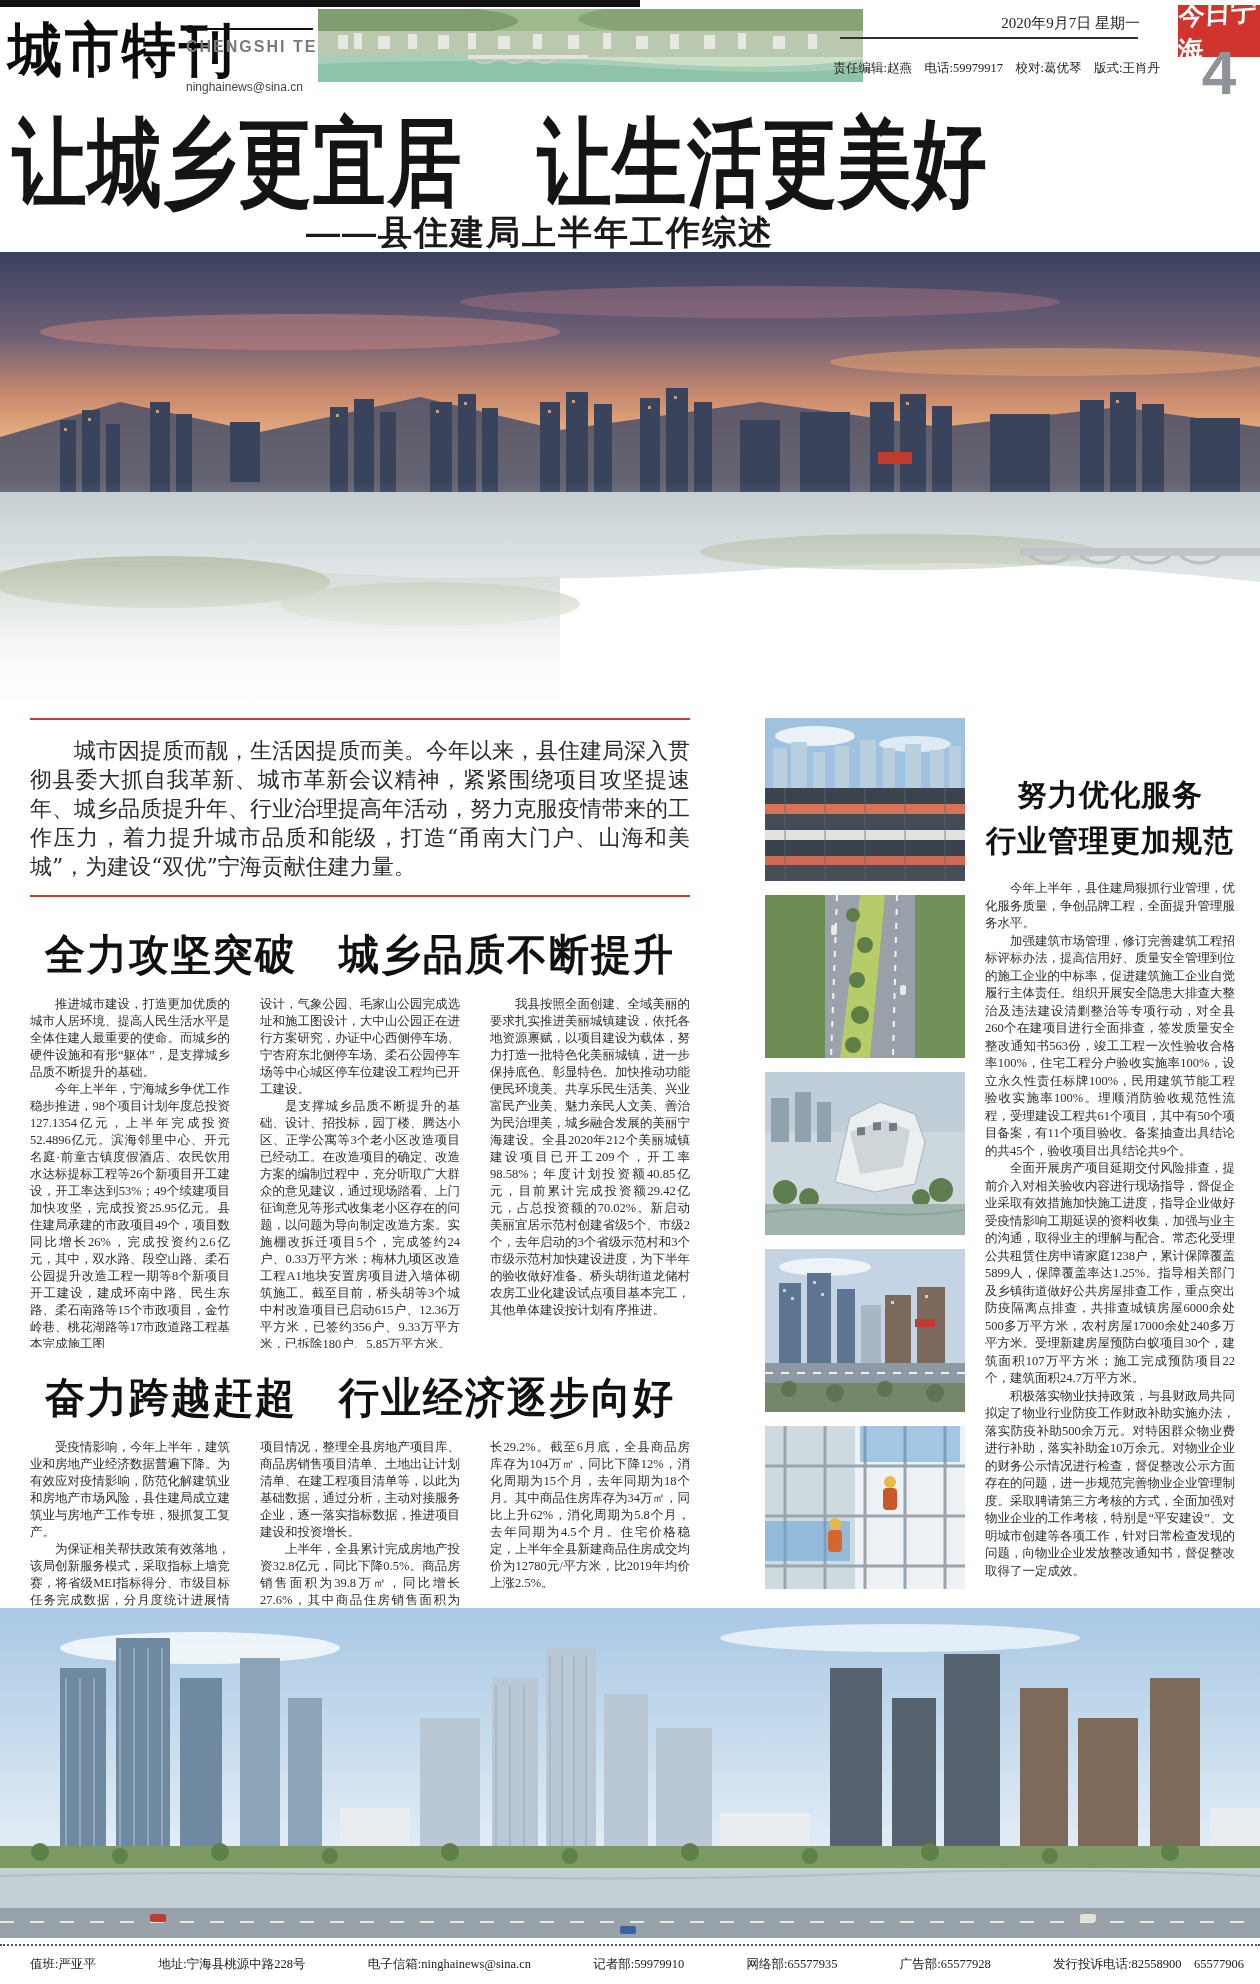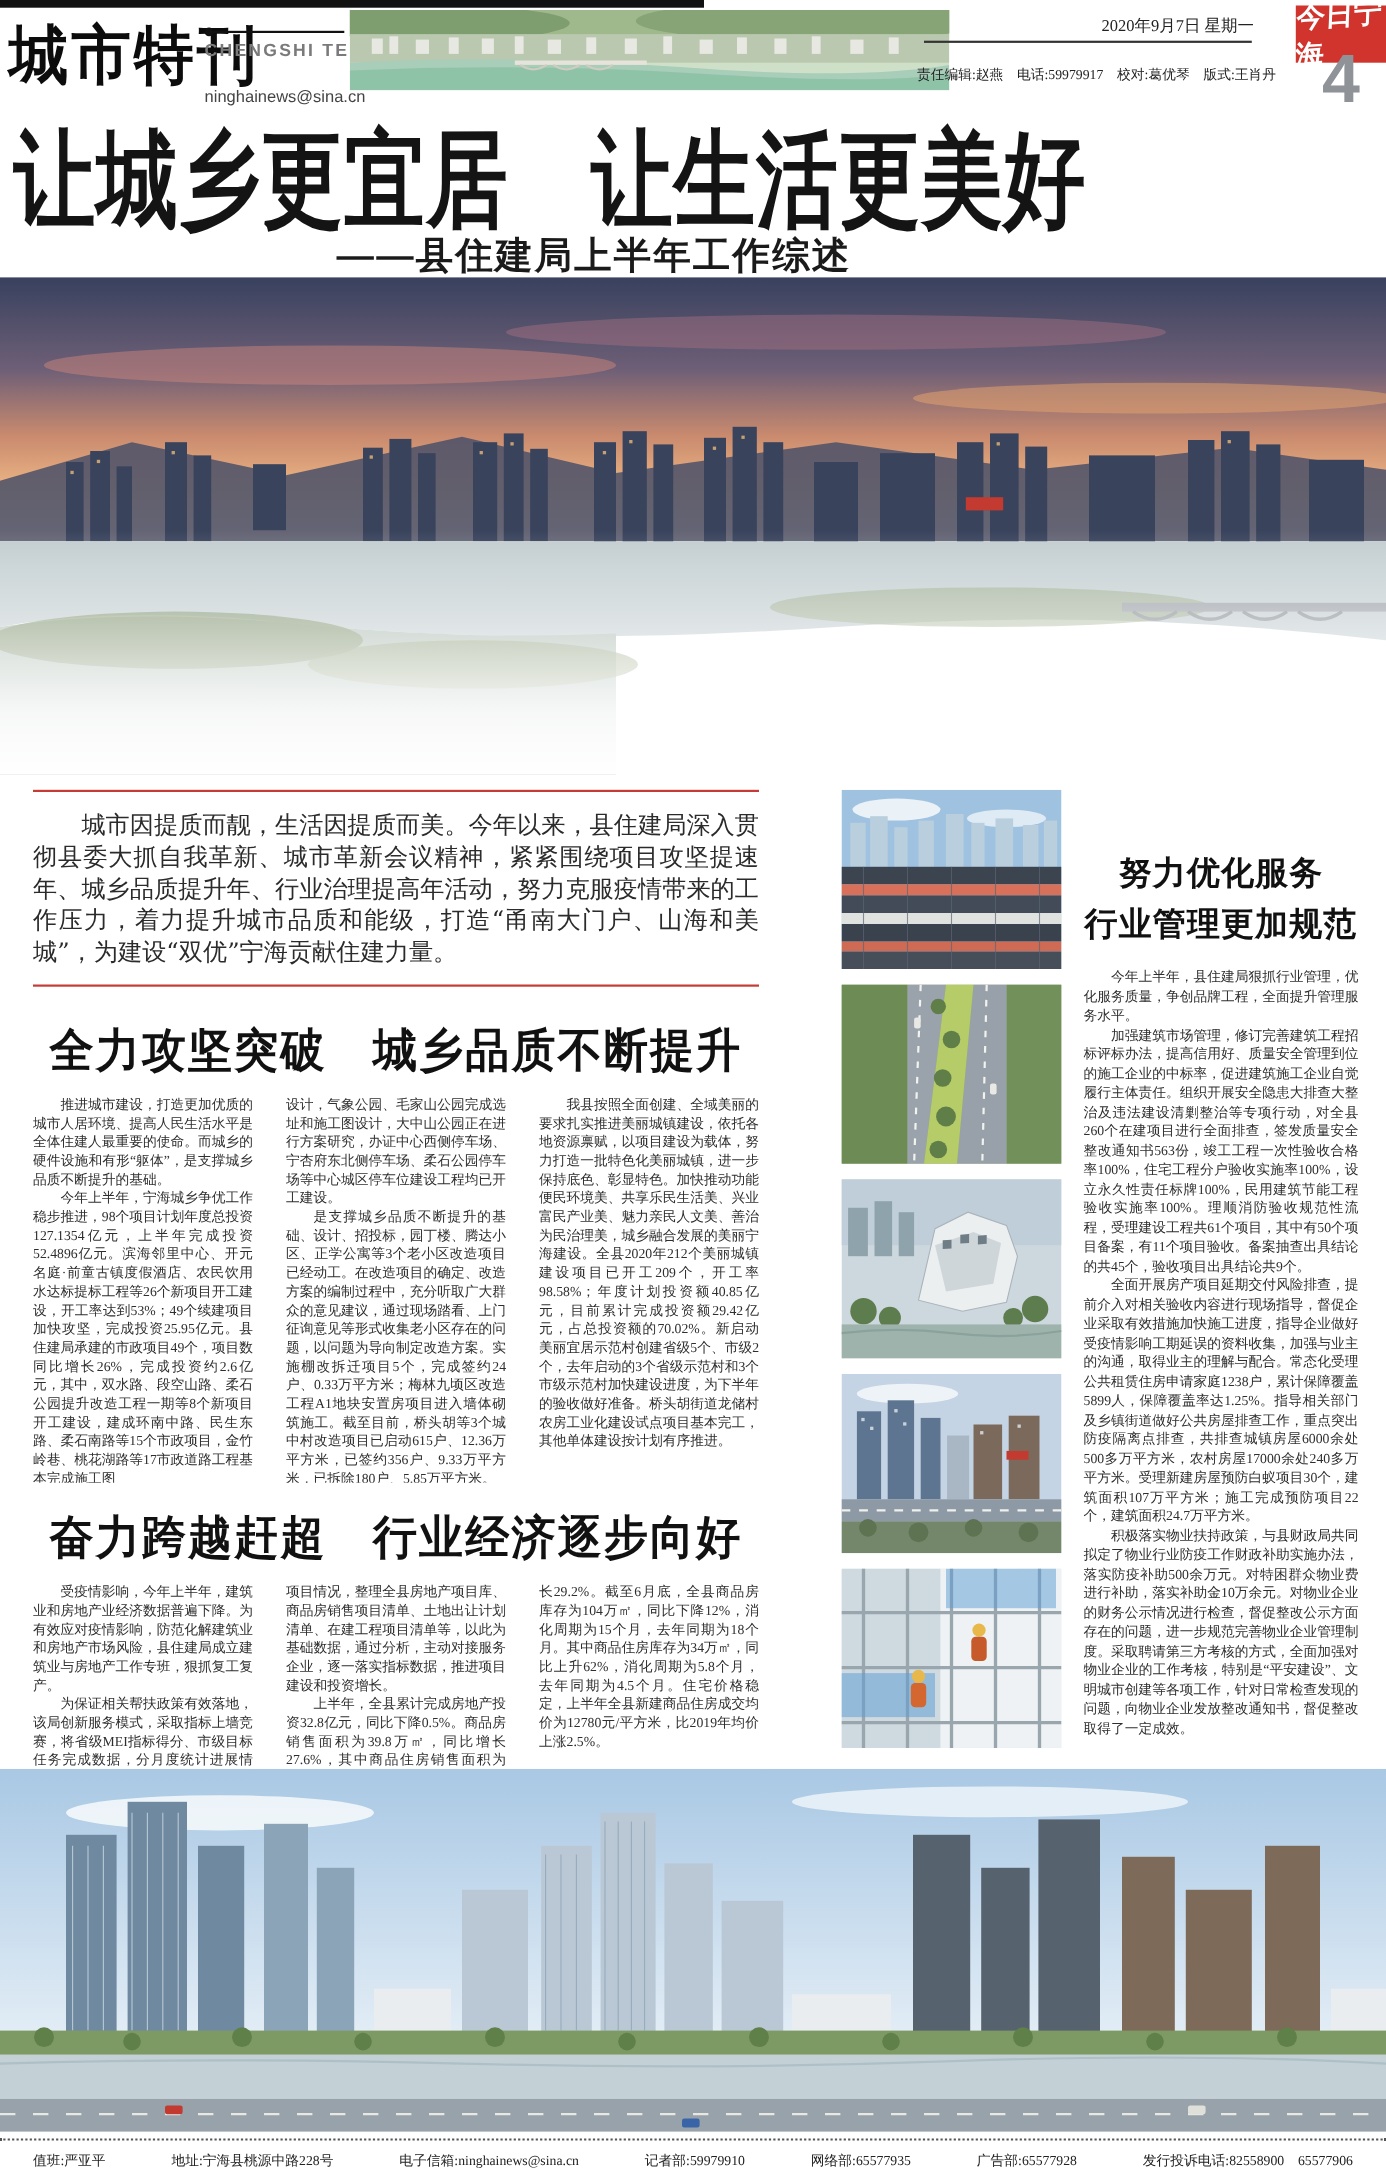"ninghainews@sina.cn" .mast-email { font-size: 15px -> 12px }
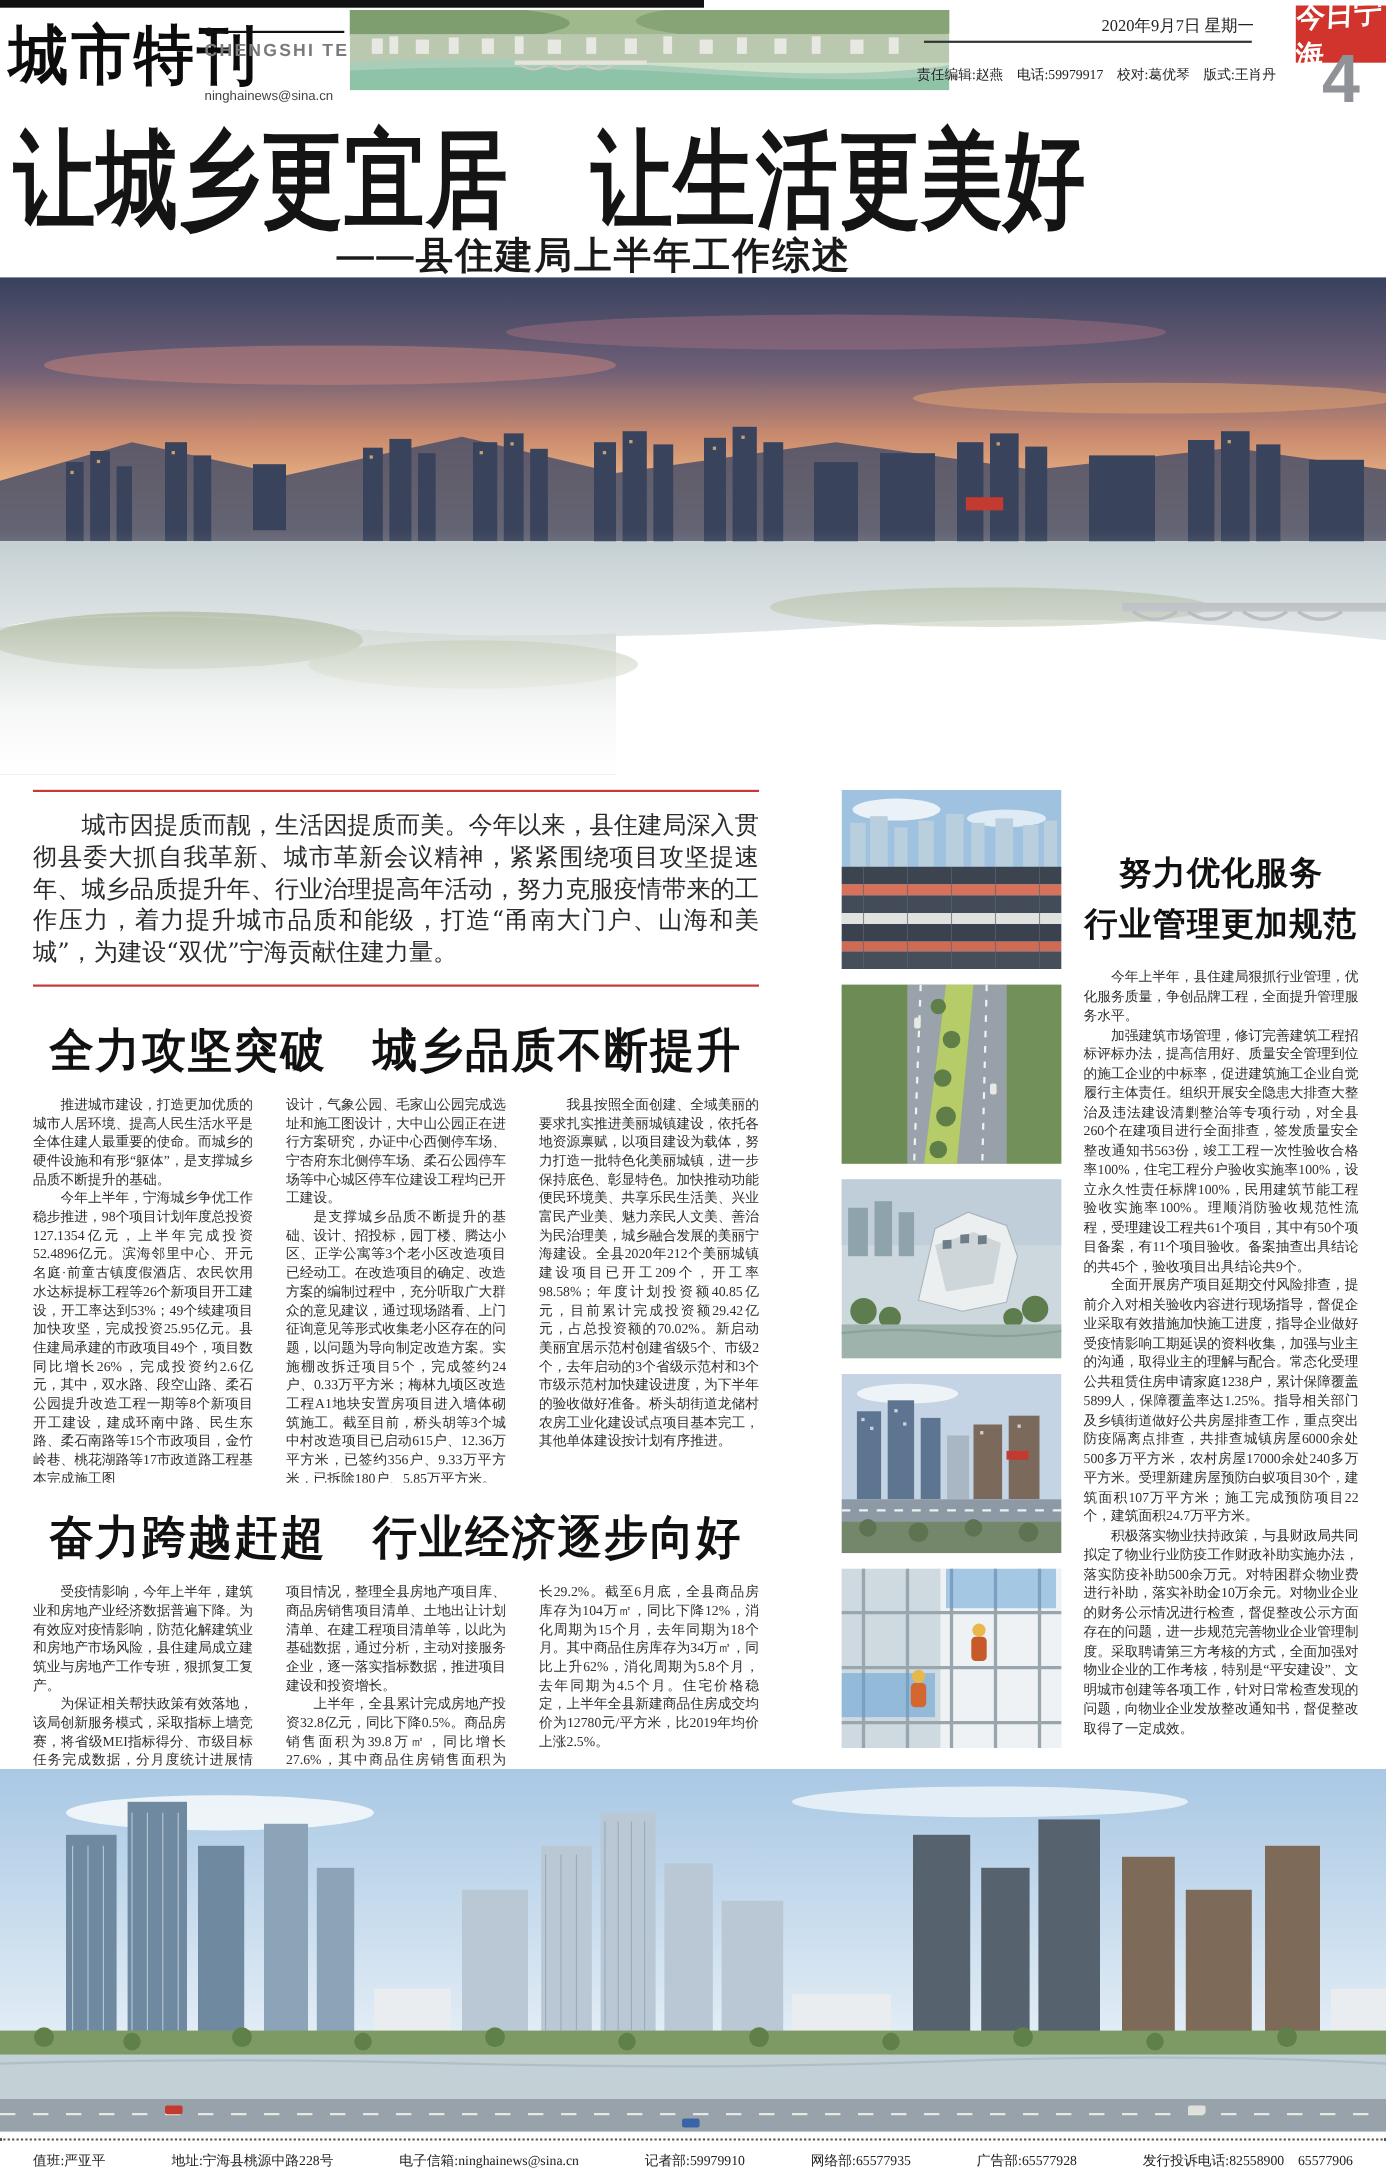"值班:严亚平" .footer-row { padding: 10px 30px 0 30px -> 10px 16px 0 30px }
